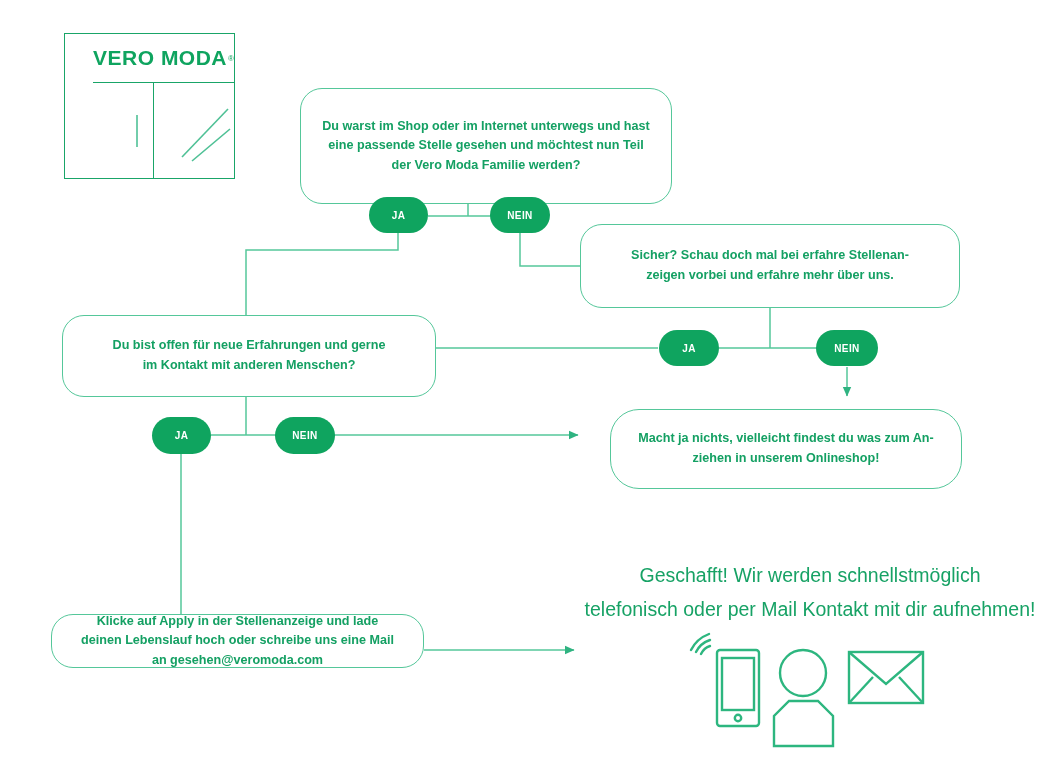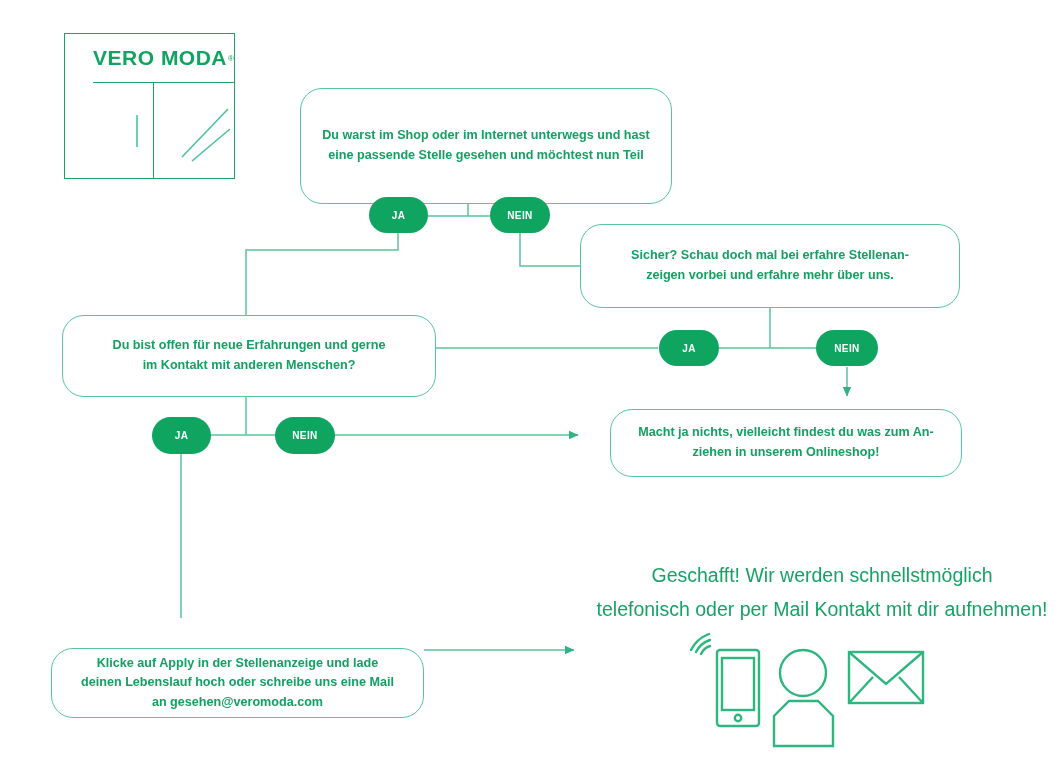"der Vero Moda Familie werden?" div { html: none -> <div>der Vero Moda Familie werden?</div> }
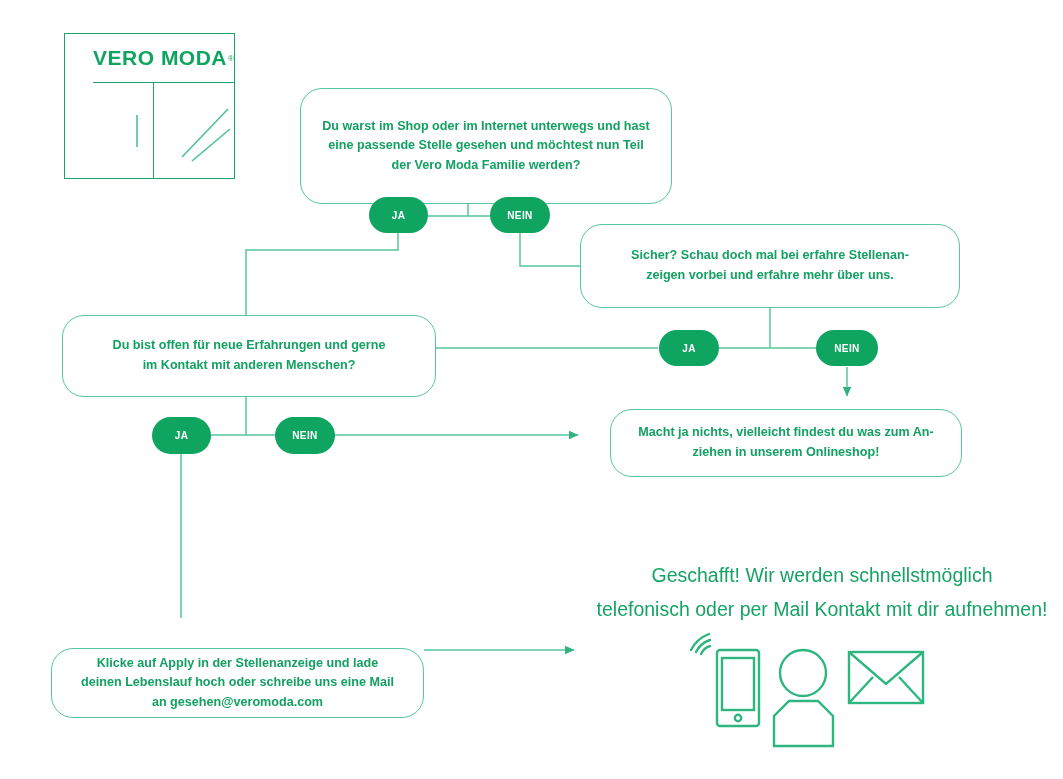"Macht ja nichts, vielleicht findest" div.box { border-radius: none -> 29px; height: 68px -> 80px }
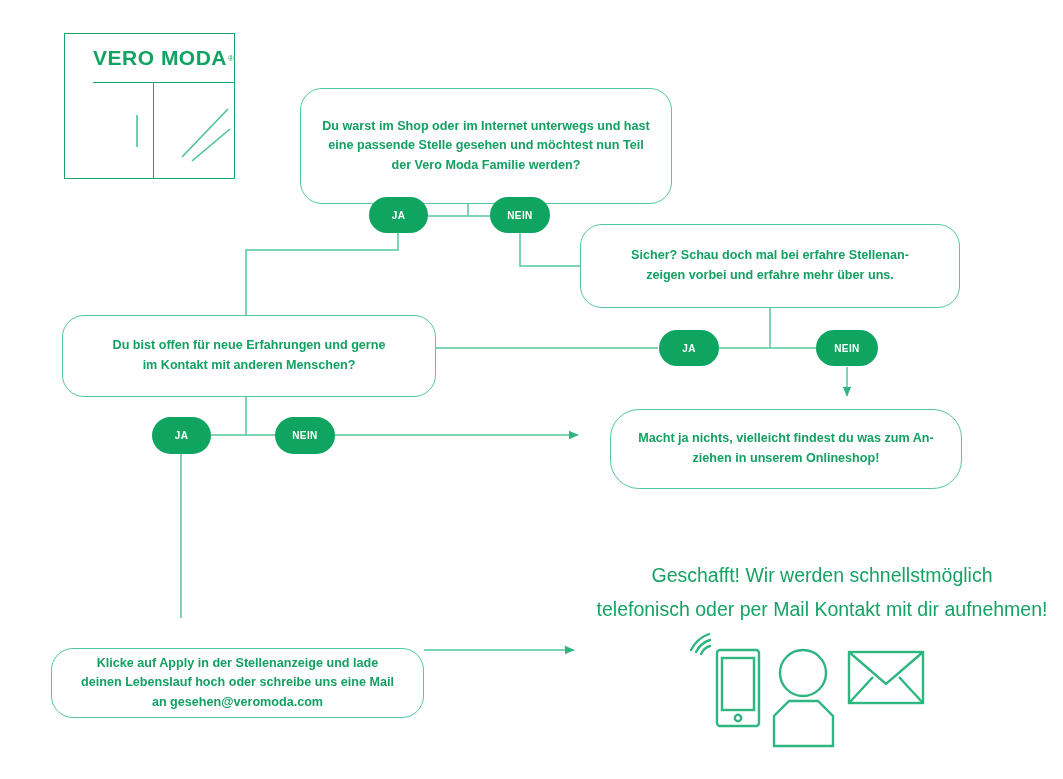"Geschafft! Wir werden schnellstmöglich" div.success { left: 592px -> 580px }
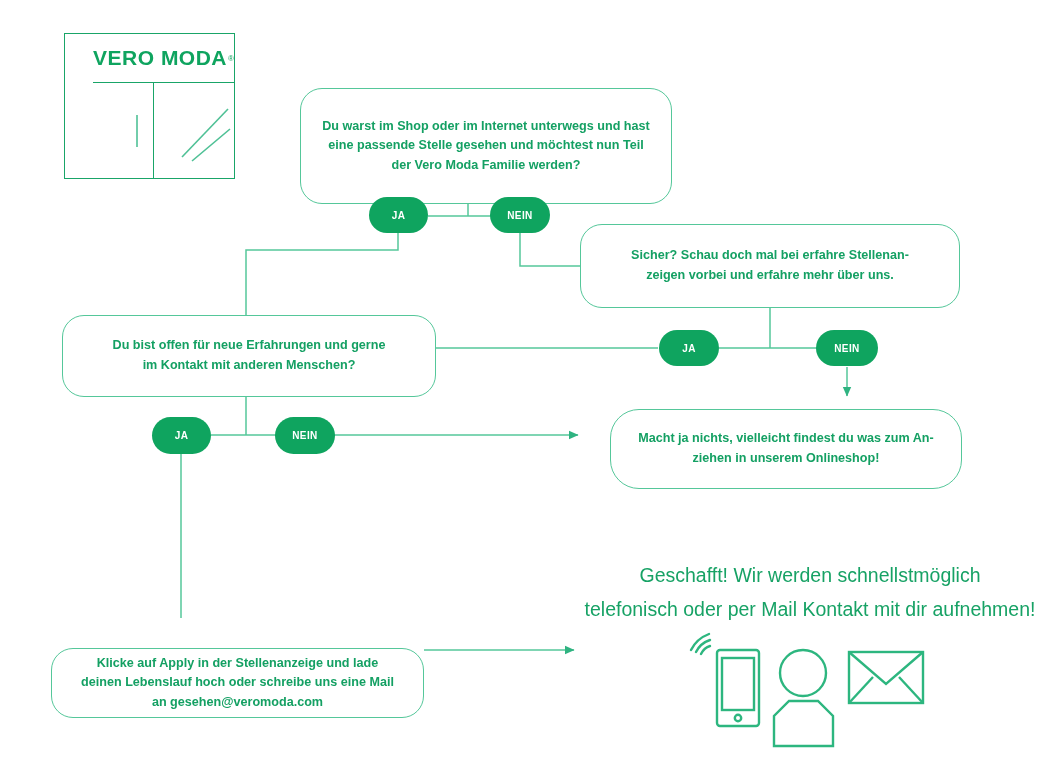"Klicke auf Apply in der" div.box { height: 70px -> 54px; top: 648px -> 614px }
